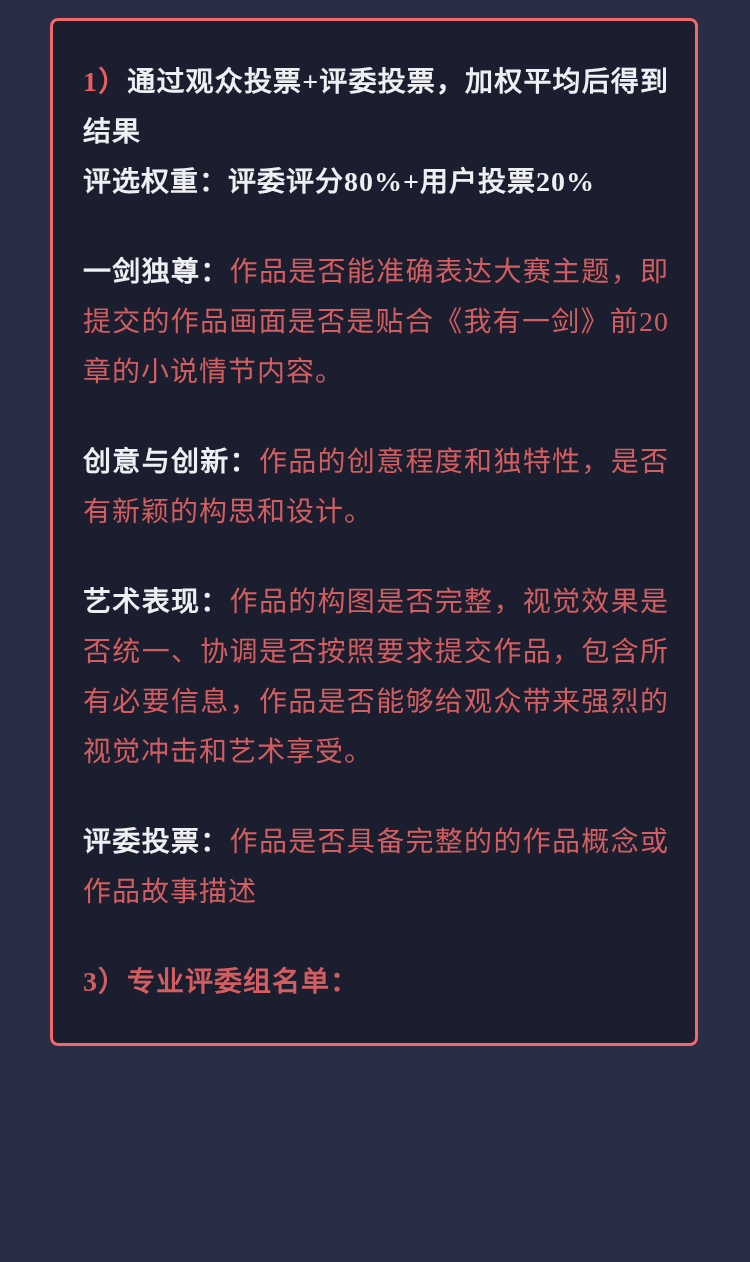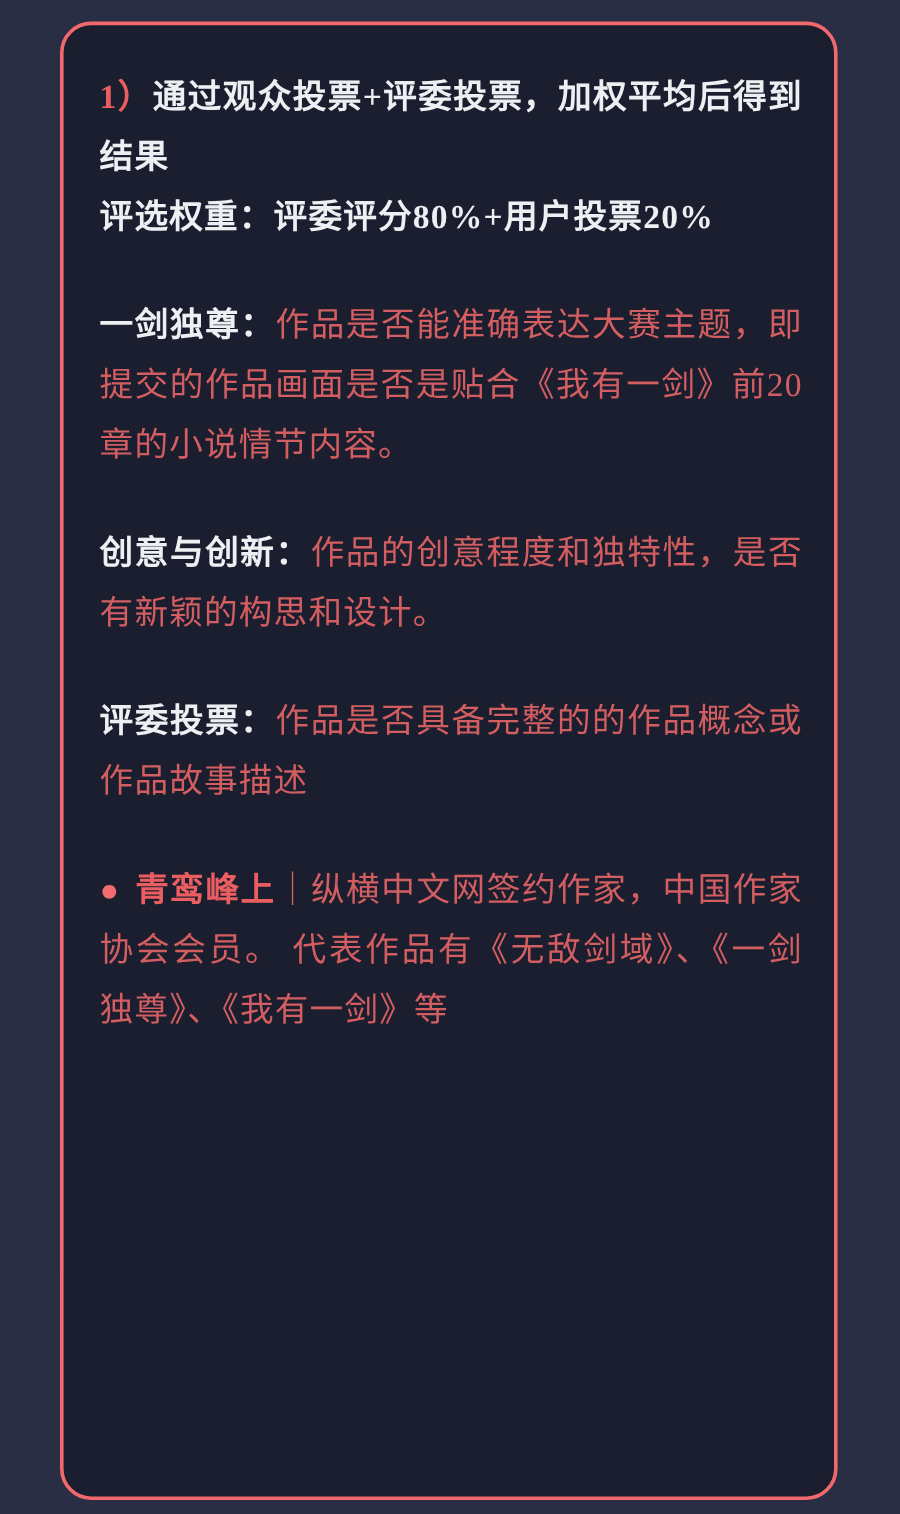"1）通过观众投票+评委投票，加权平均后得到结果" .card { border-radius: 26px -> 8px; height: 1232px -> 1028px }
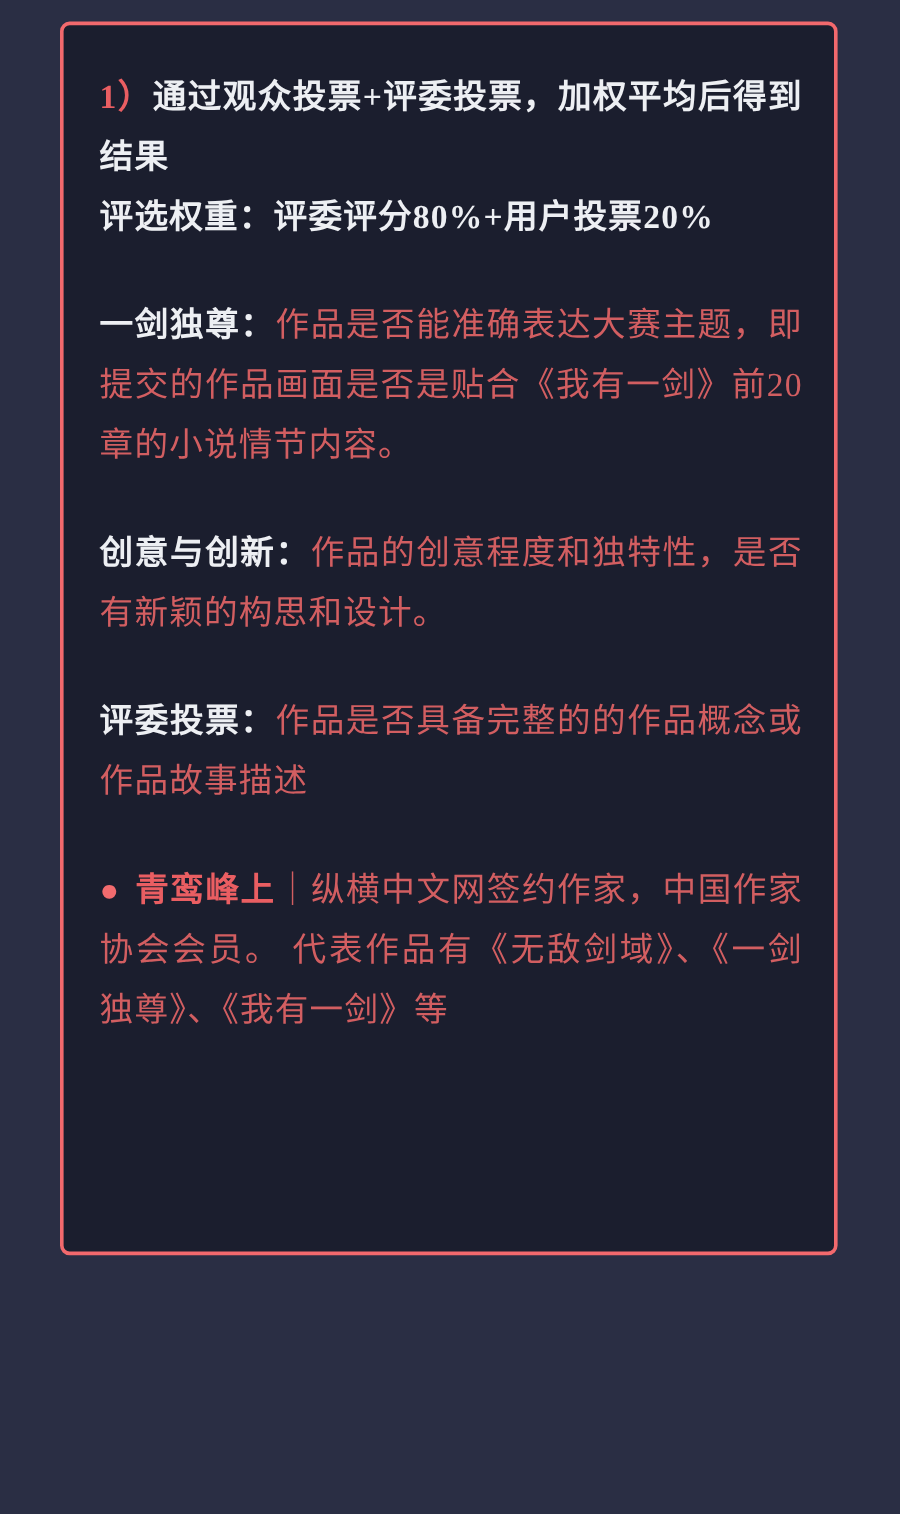"艺术表现：作品的构图是否完整，视觉效果是否统一、协调是否按照要求提交作品，包含所" p.gap-after { html: none -> <p> <span>艺术表现：</span><span>作品的构图是否完整，视觉效果是否统一、协调是否按照要求提交作品，包含所有必要信息，作品是否能够给观众带来强烈的视觉冲击和艺术享受。</span> </p> }
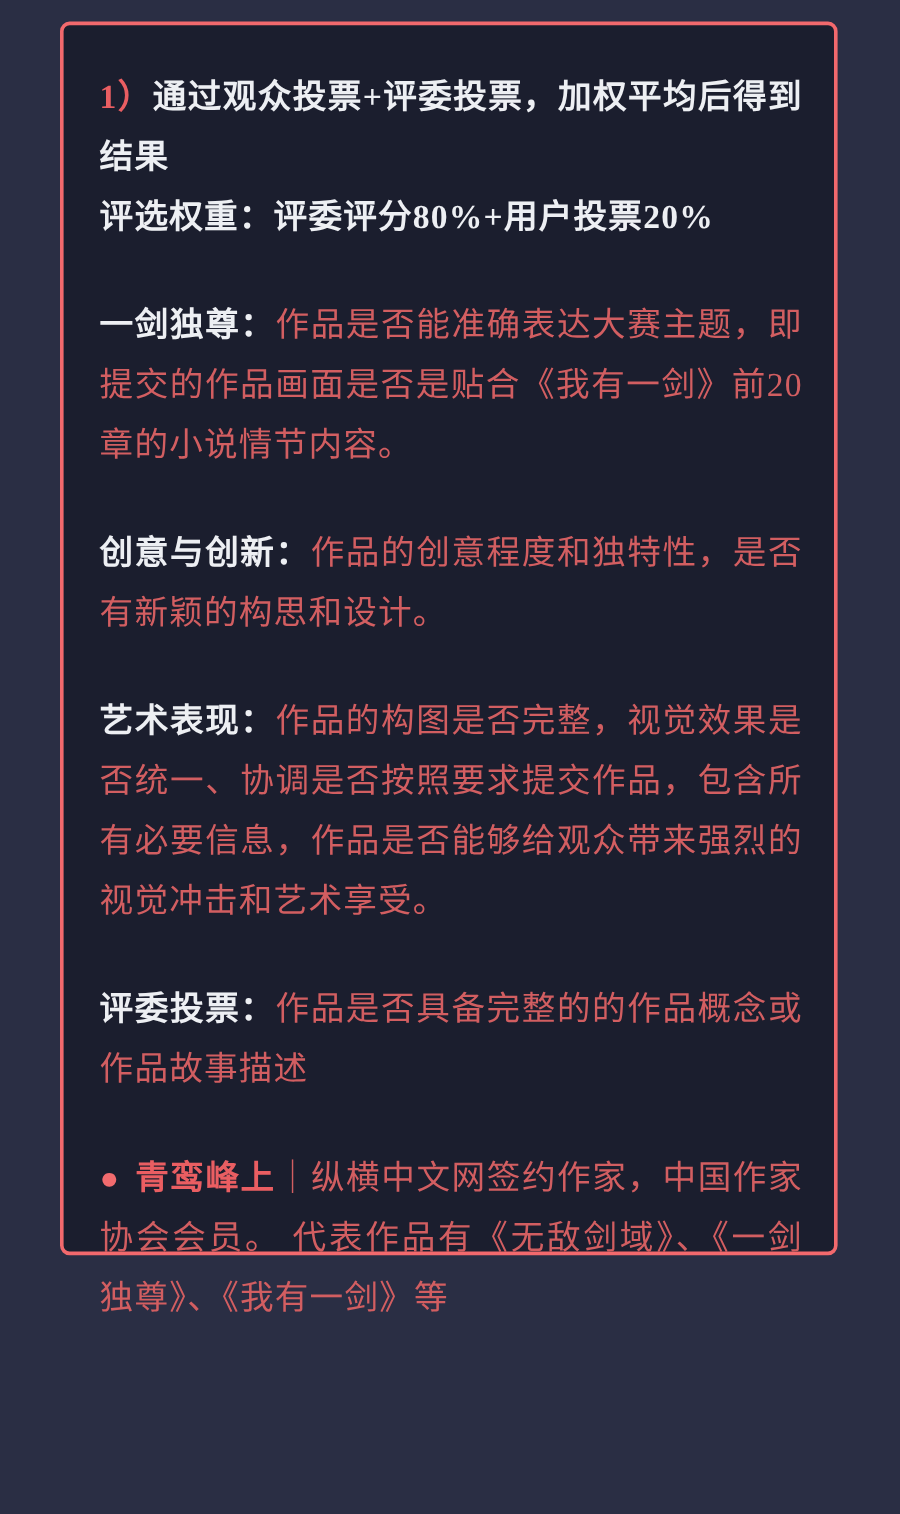"3）专业评委组名单：" p.accent { html: none -> <p>3）专业评委组名单：</p> }
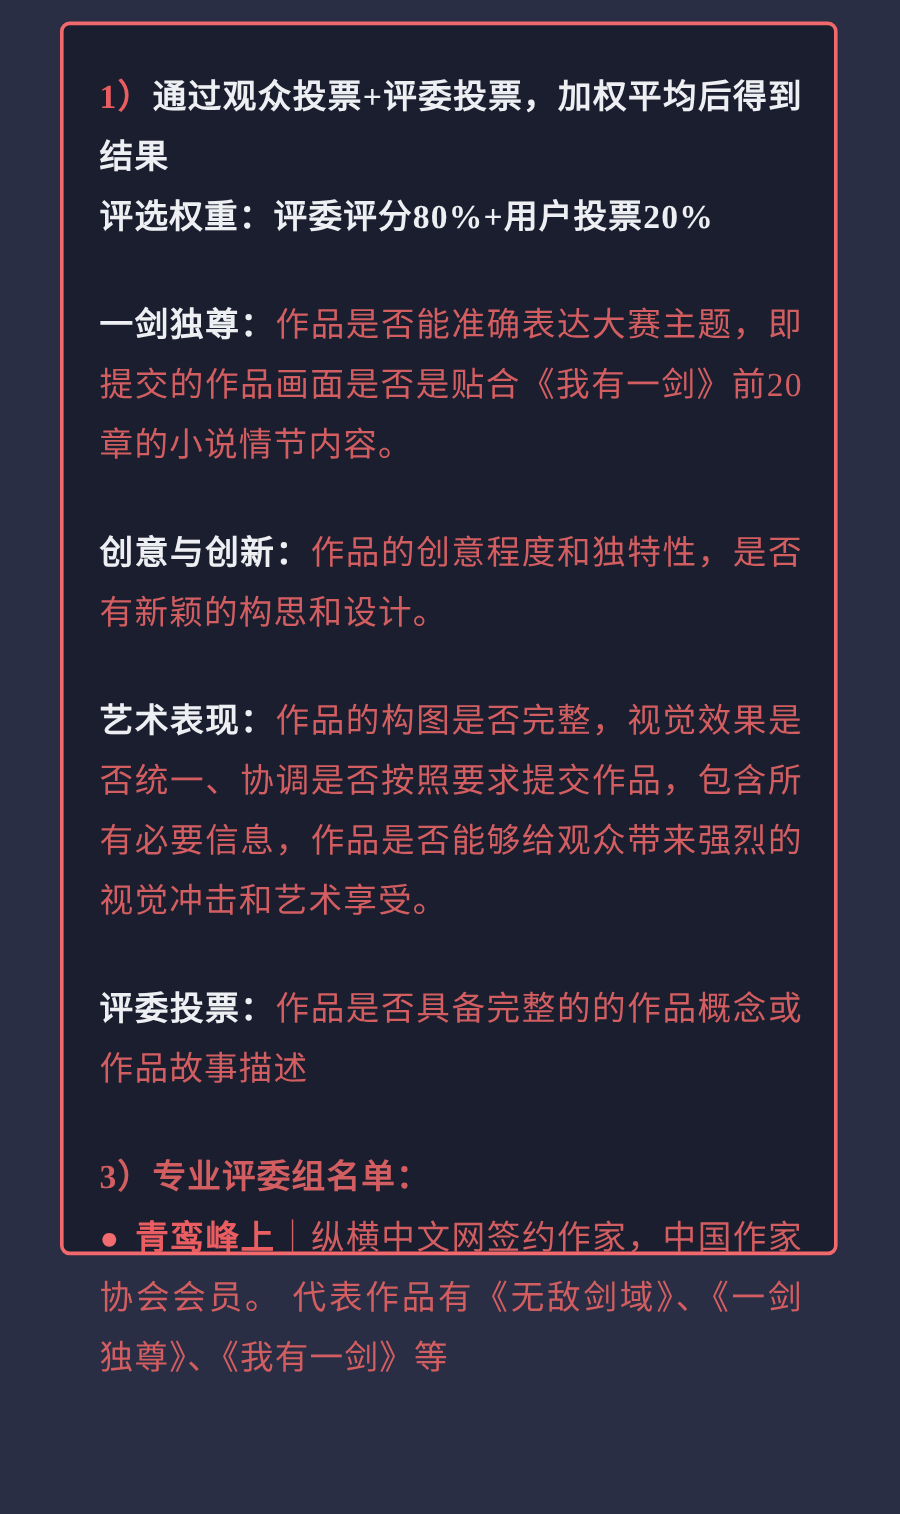"● 青鸾峰上｜纵横中文网签约作家，中国作家协会会员。" p { html: <p> <span>●</span><span>青鸾峰上</span><span>｜纵横中文网签约作家，中国作家协会会员。 代表作品有《无敌剑域》、《一剑独尊》、《我有一剑》等</span> </p> -> none }
